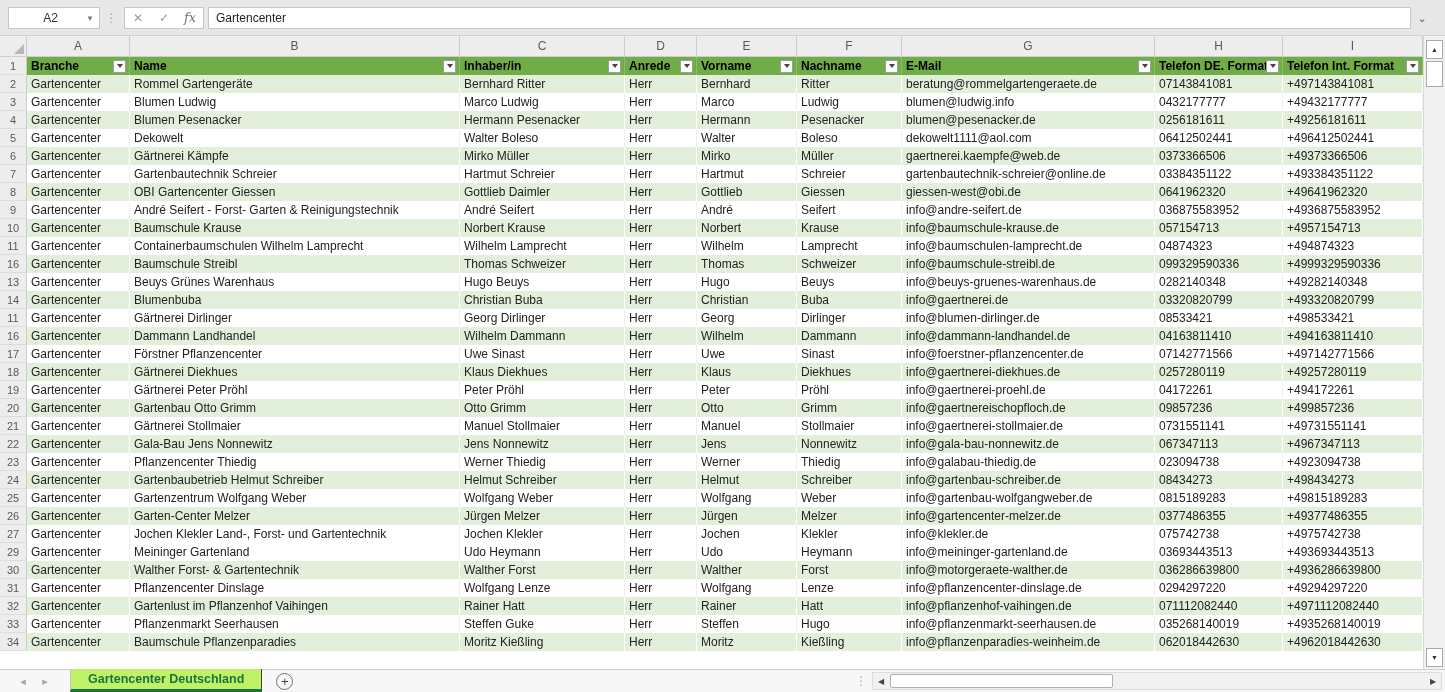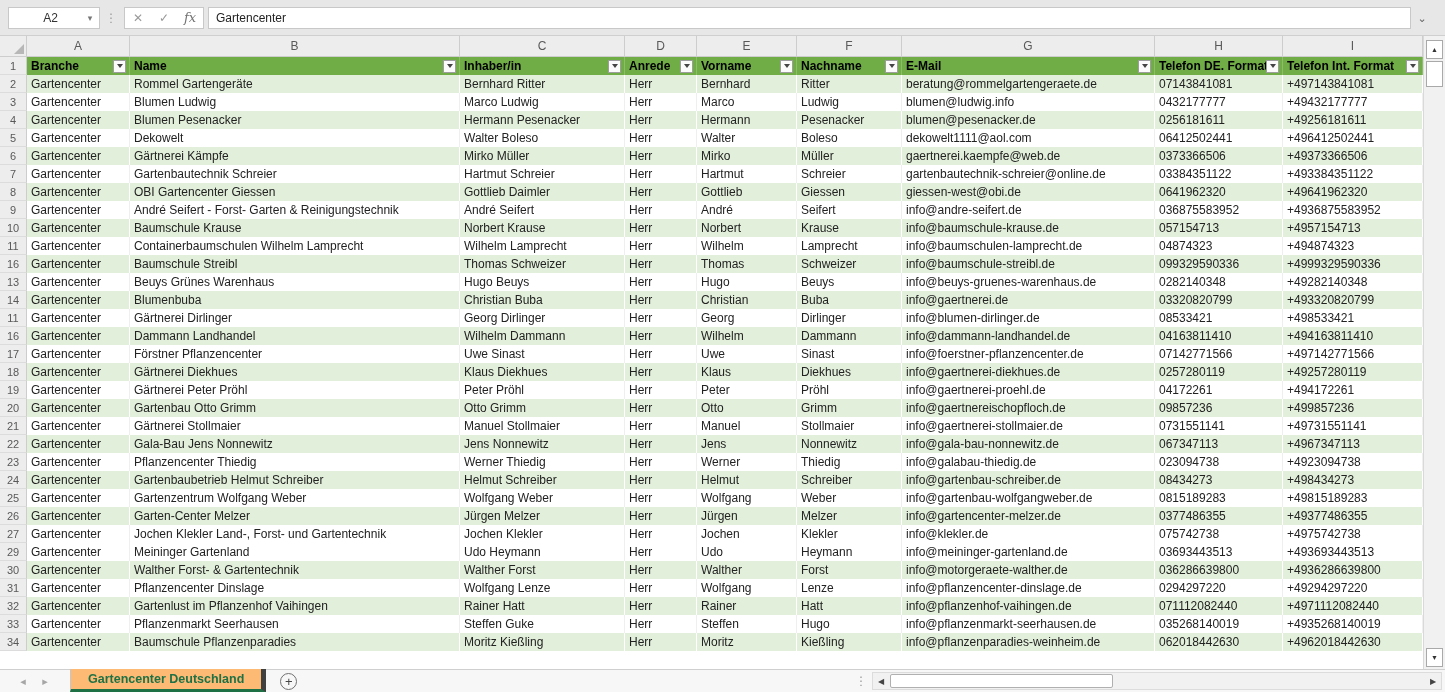"Gartencenter Deutschland" .sheet-tab { background: #fdba74 -> #bef264; border-right: 5px solid #404040 -> 1px solid #404040 }
